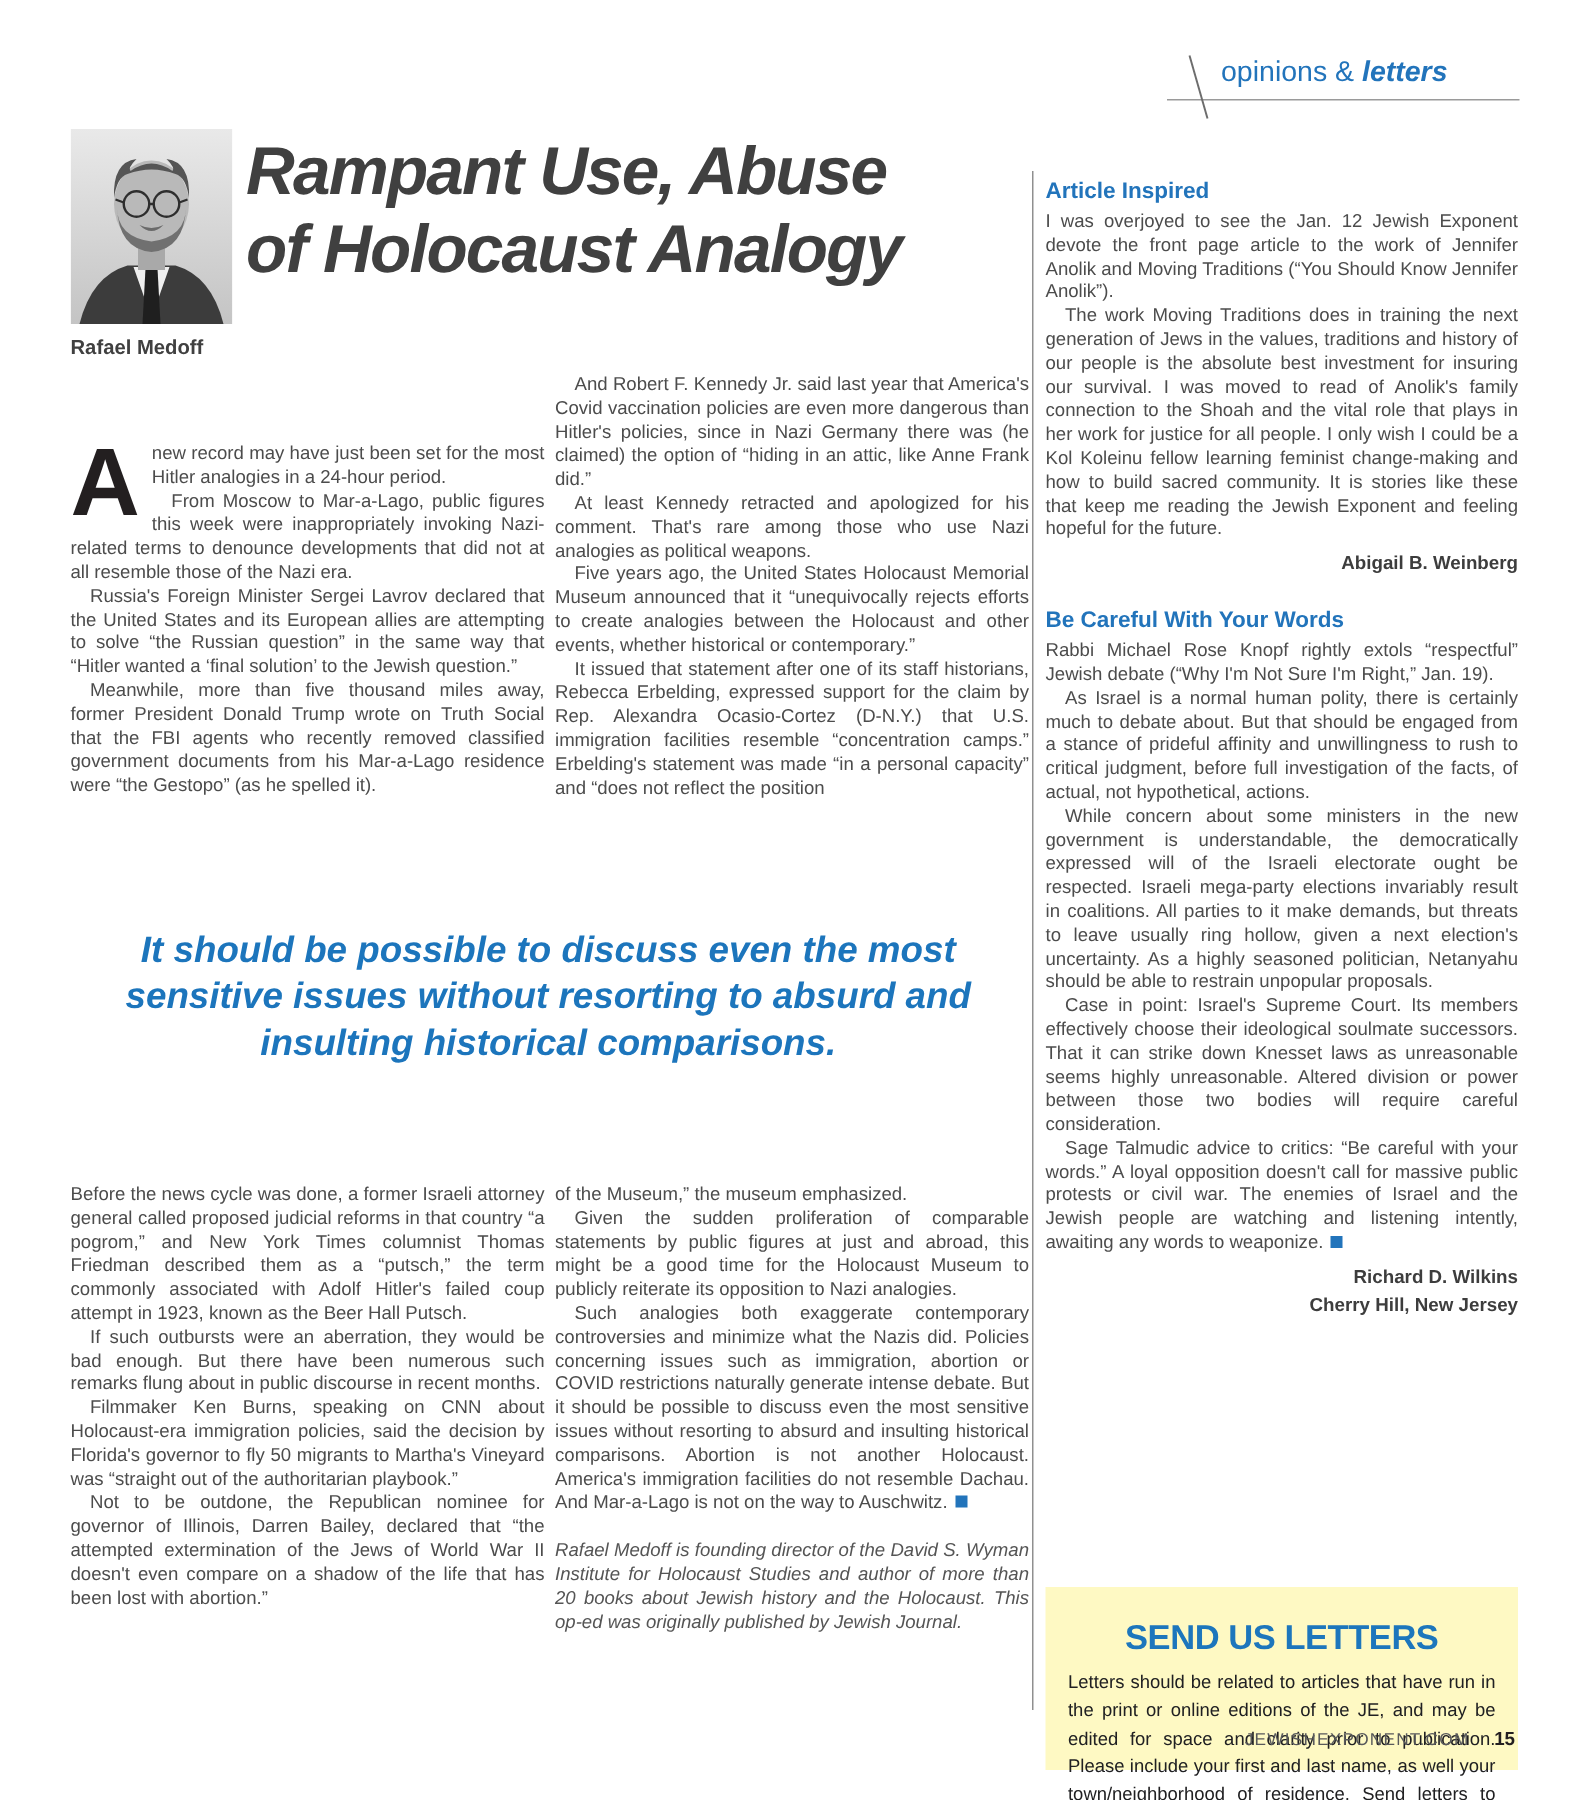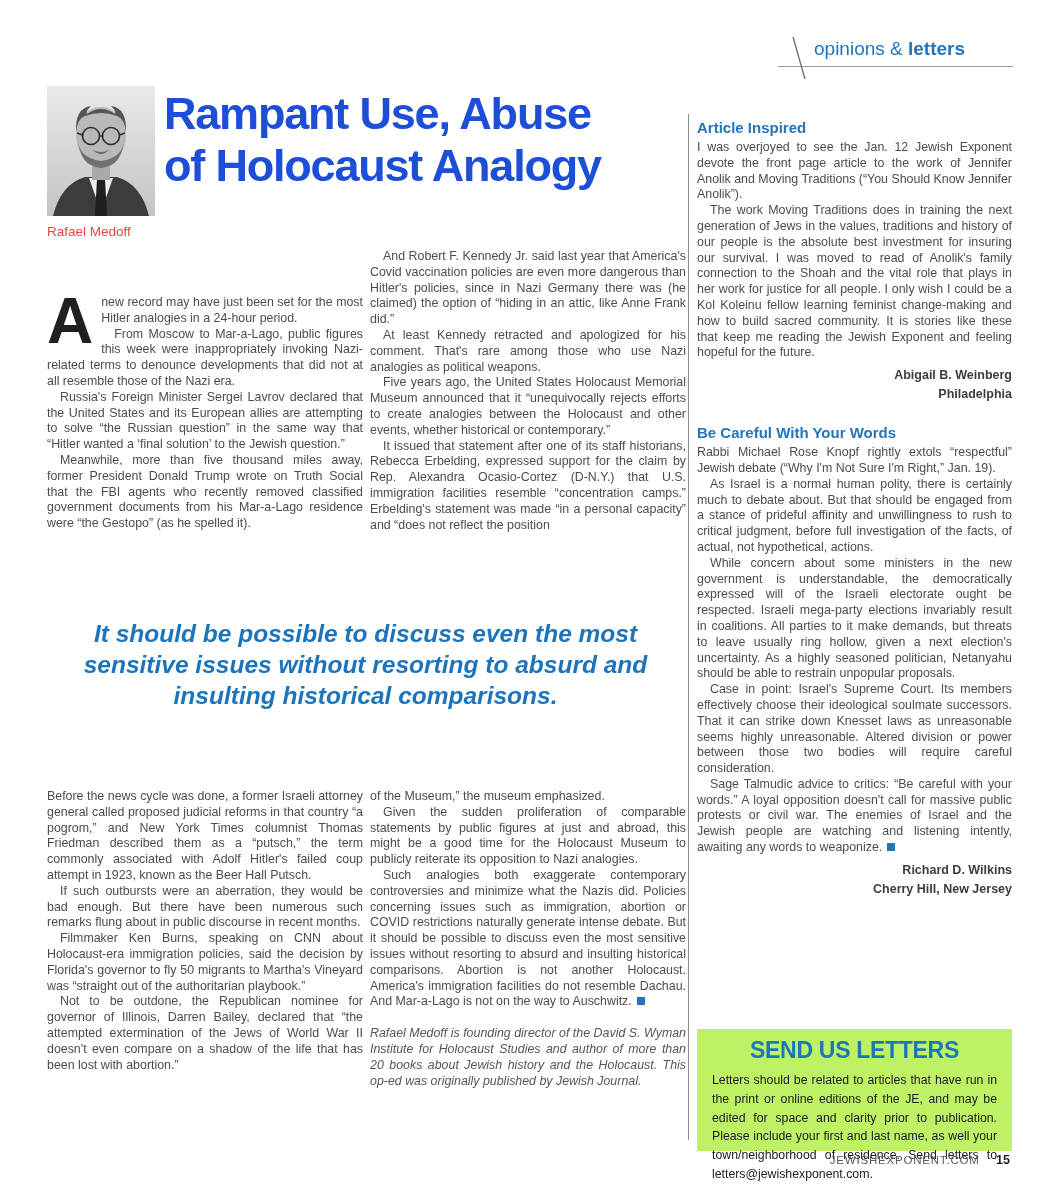"letters" .section-header .words .bold { font-style: none -> italic }
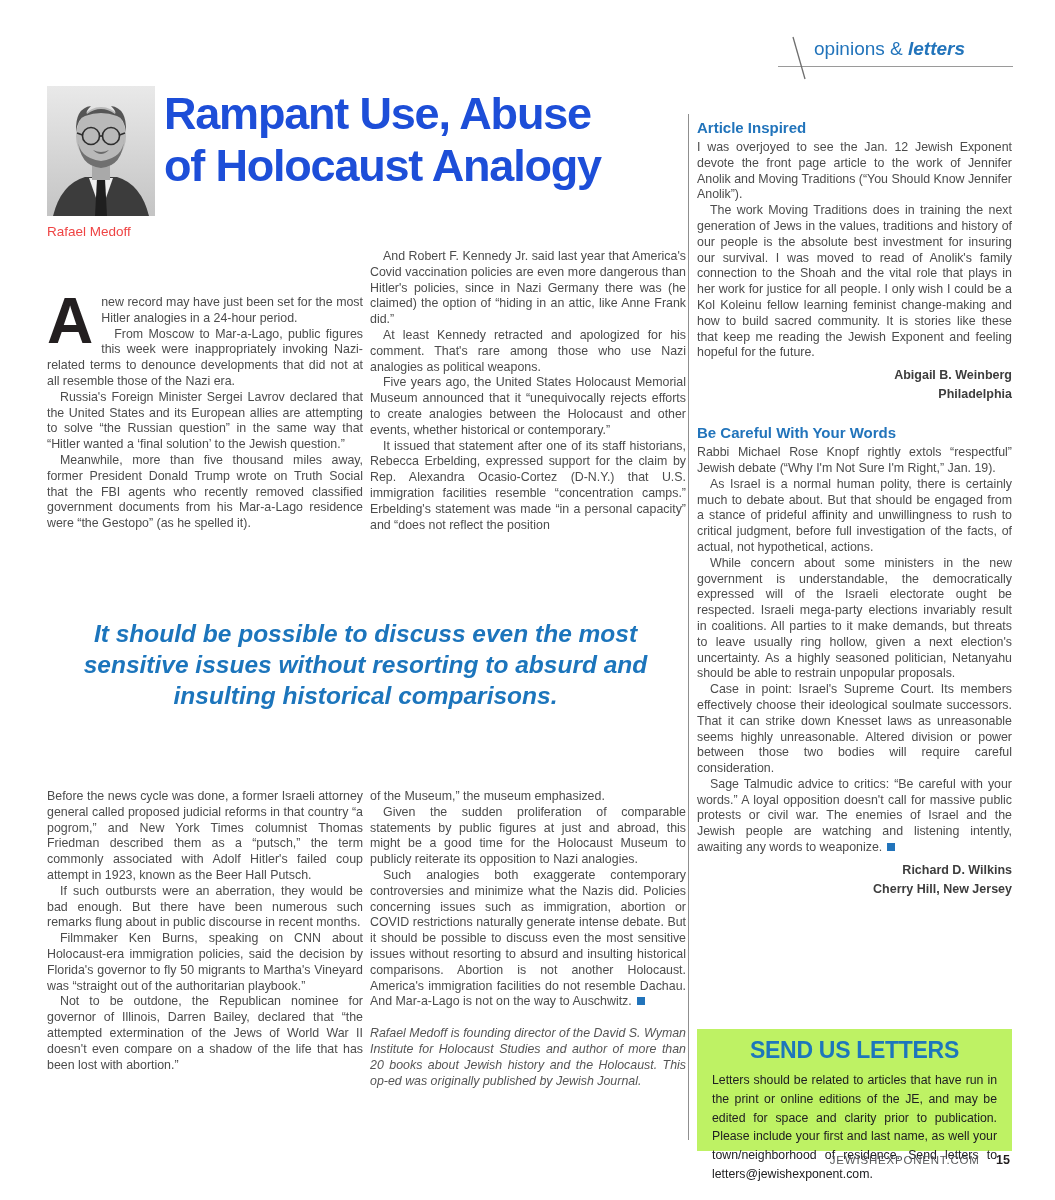"Rampant Use, Abuse" .headline { color: #1d4ed8 -> #404040; font-style: none -> italic }
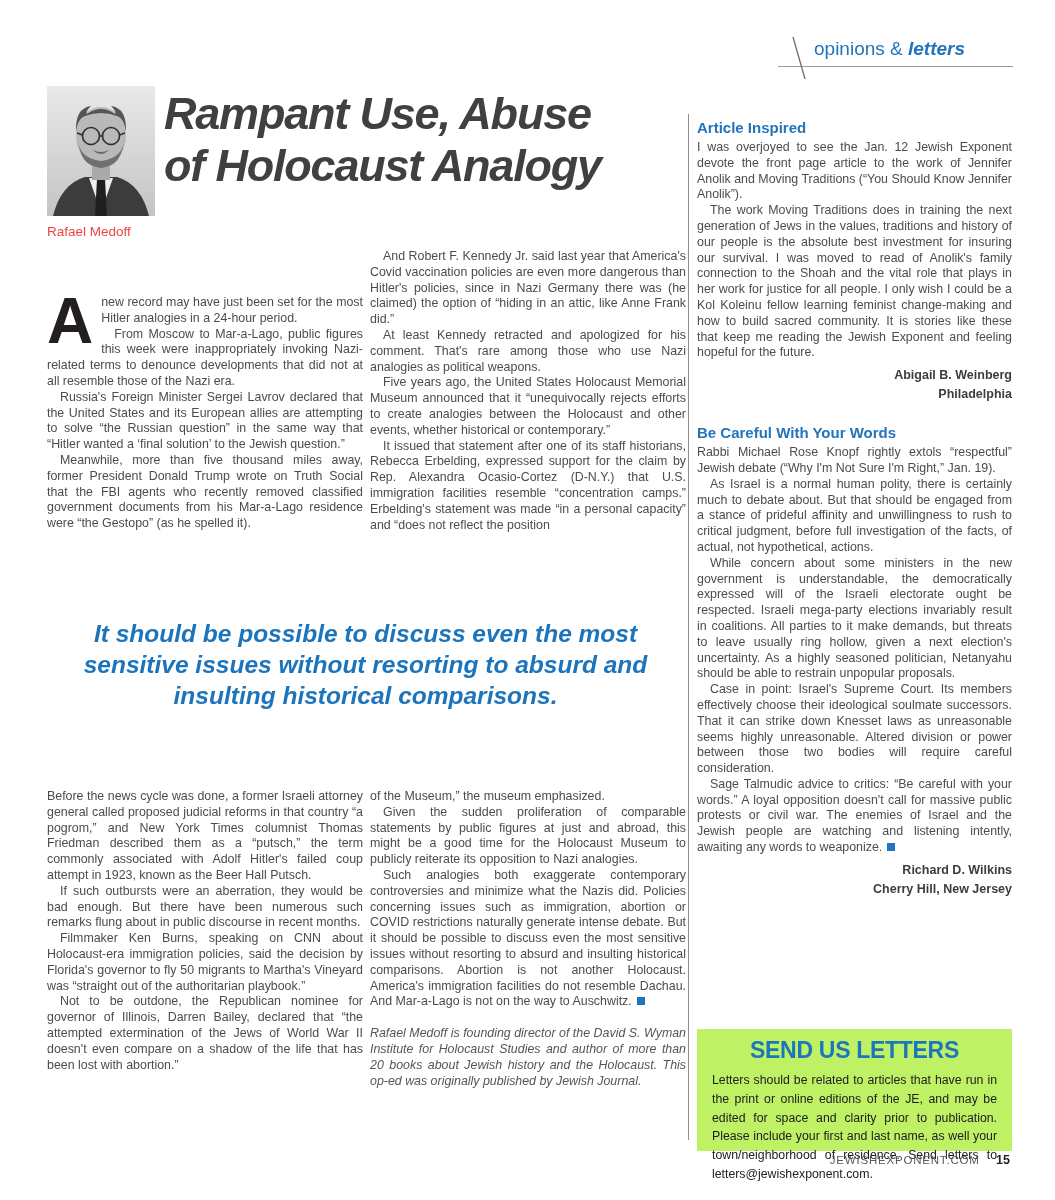"Rafael Medoff" .byline { color: #ef4444 -> #404040; font-weight: normal -> bold }
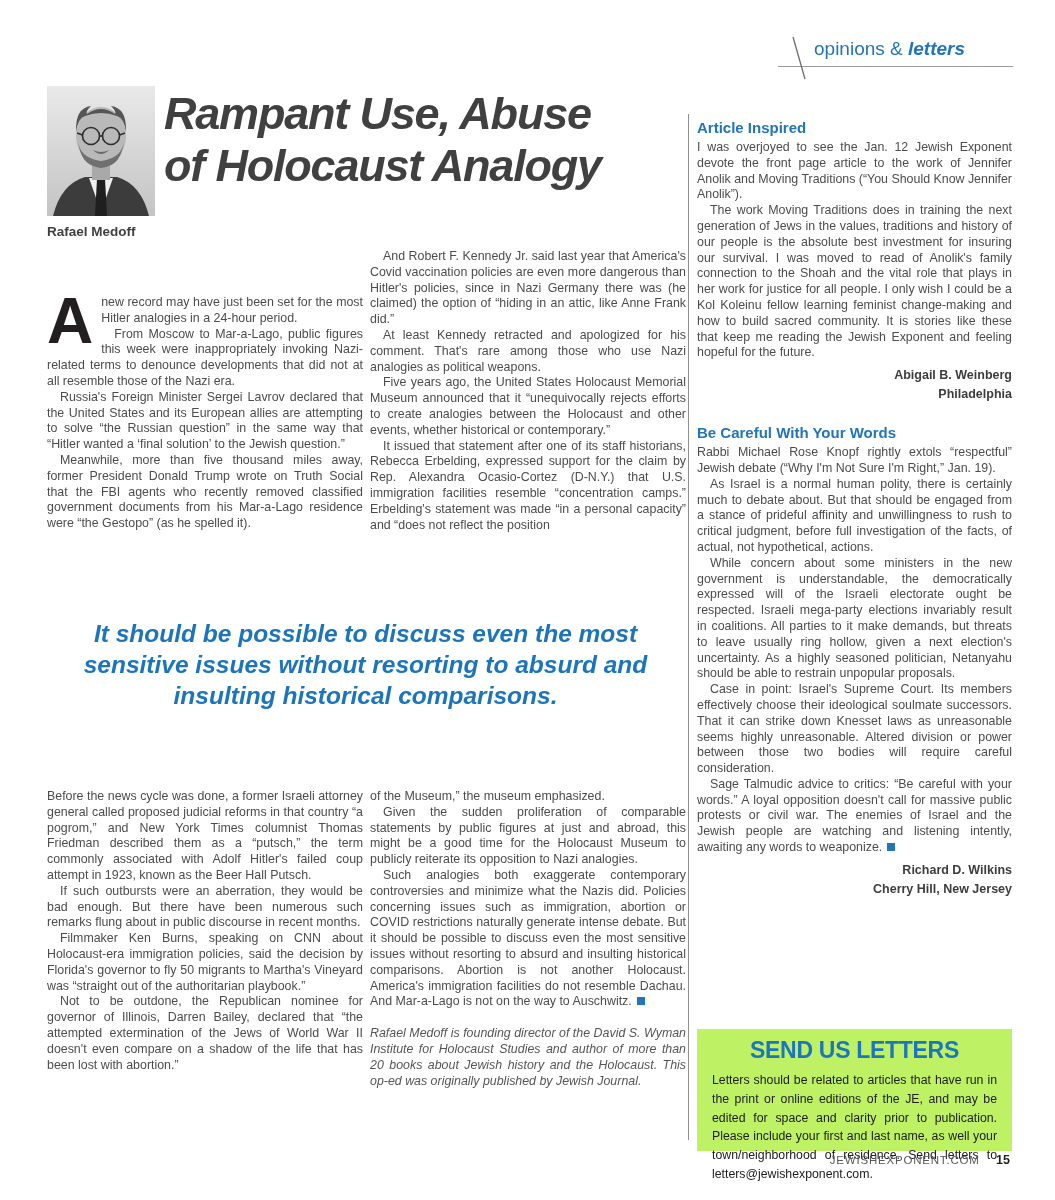"Philadelphia" div { html: <div>Philadelphia</div> -> none }
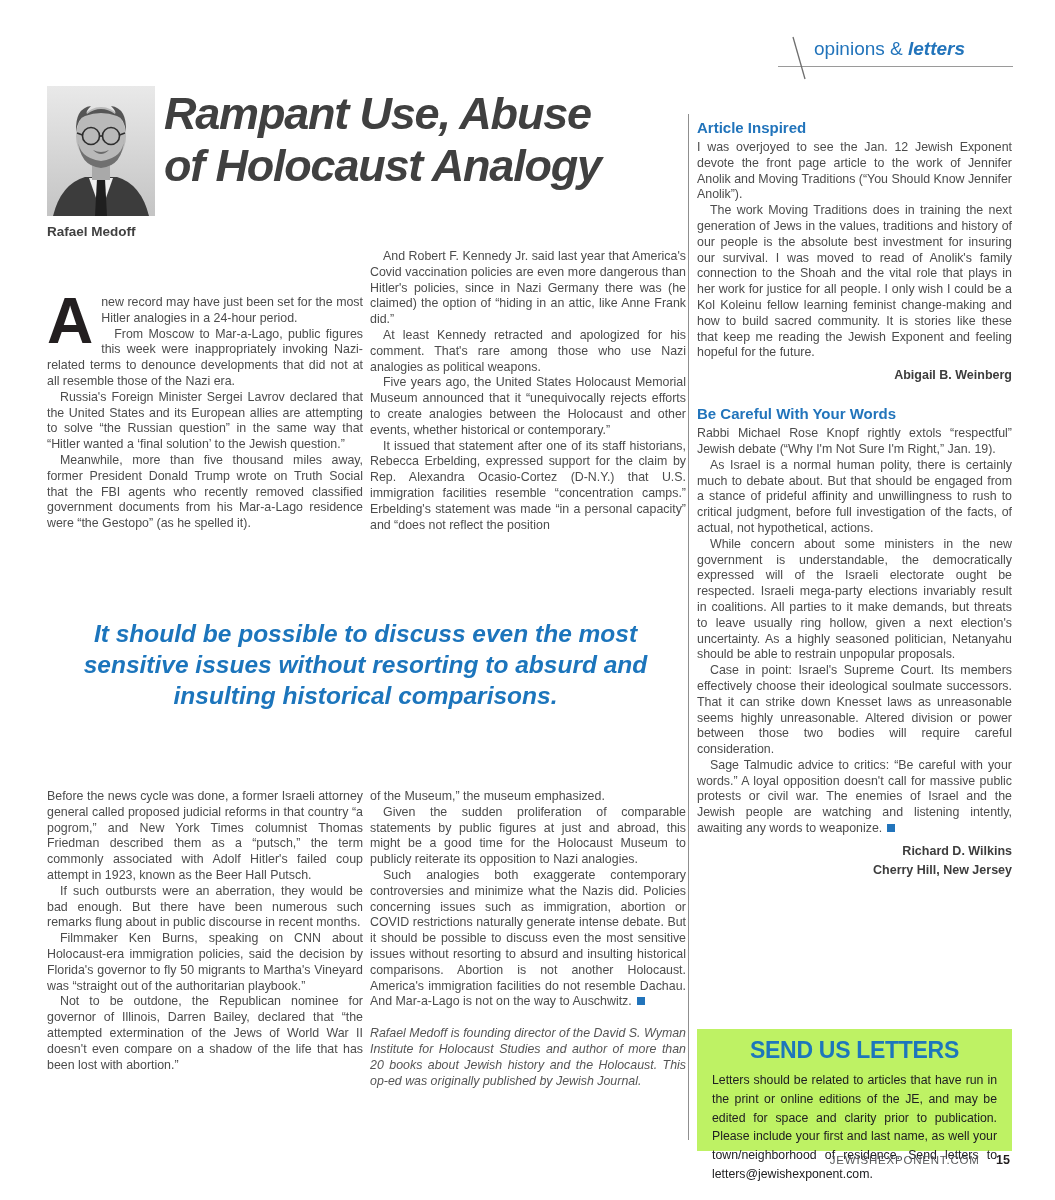"SEND US LETTERS" .letters-box { background: #bef264 -> #fef9c3; padding: 8px 15px 10px 15px -> 20px 15px 10px 15px; top: 1029px -> 1058px }
